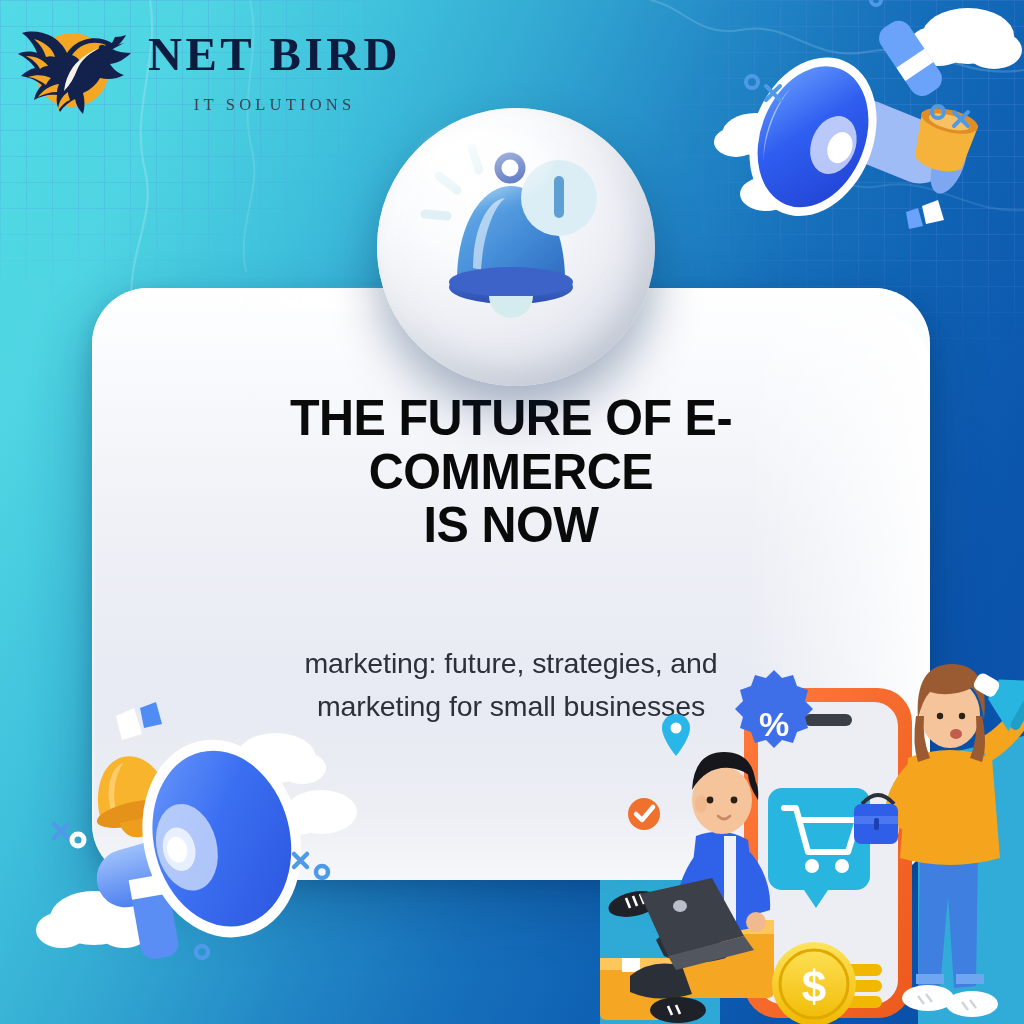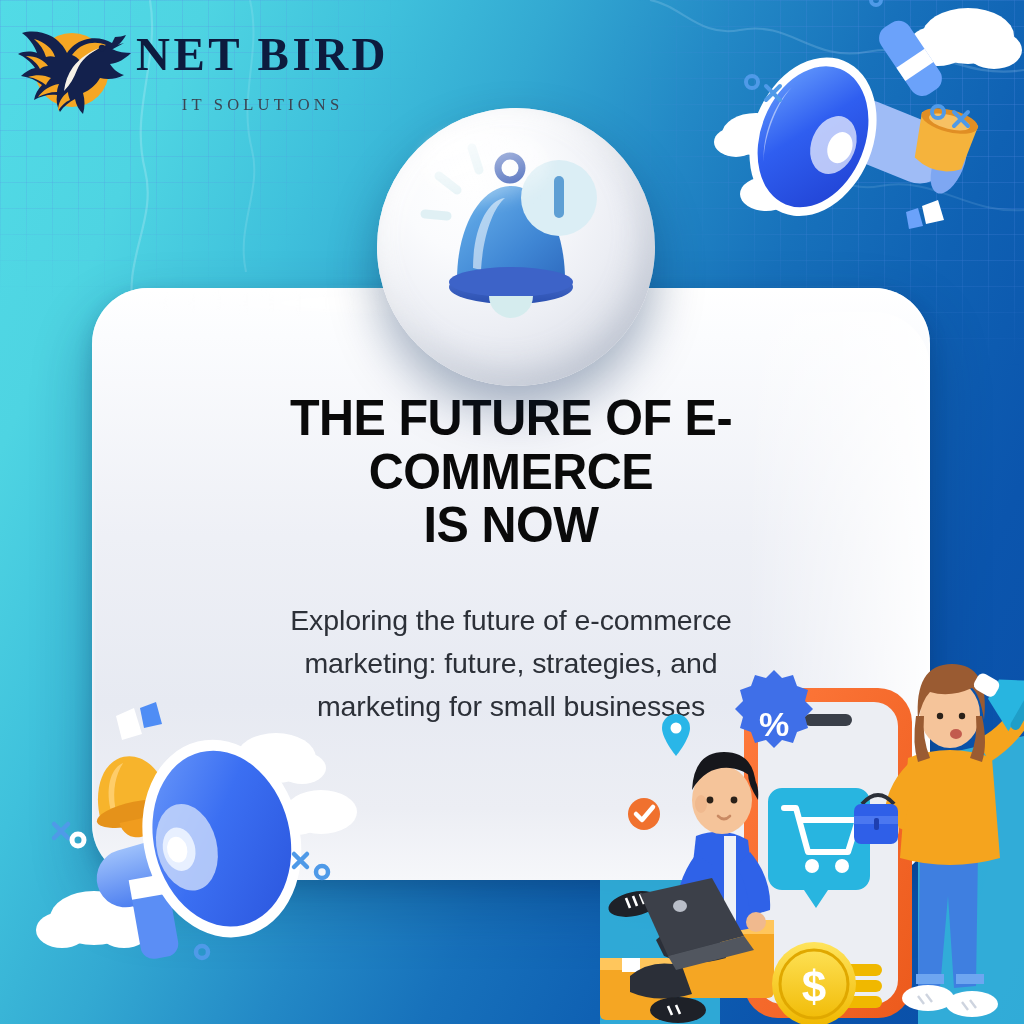"NET BIRD" .logo { gap: 4px -> 16px }
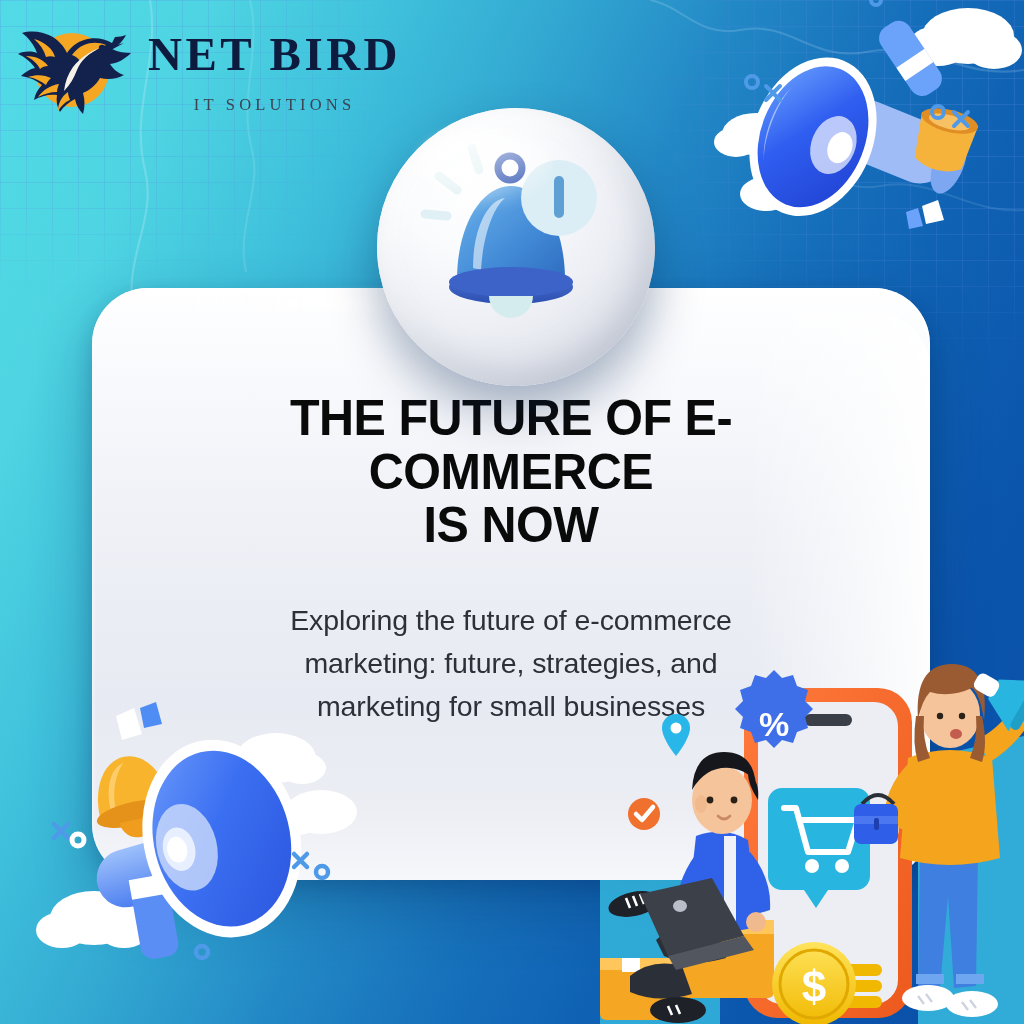"Exploring the future of e-commerce" span { html: <span>Exploring the future of e-commerce</span> -> none }
